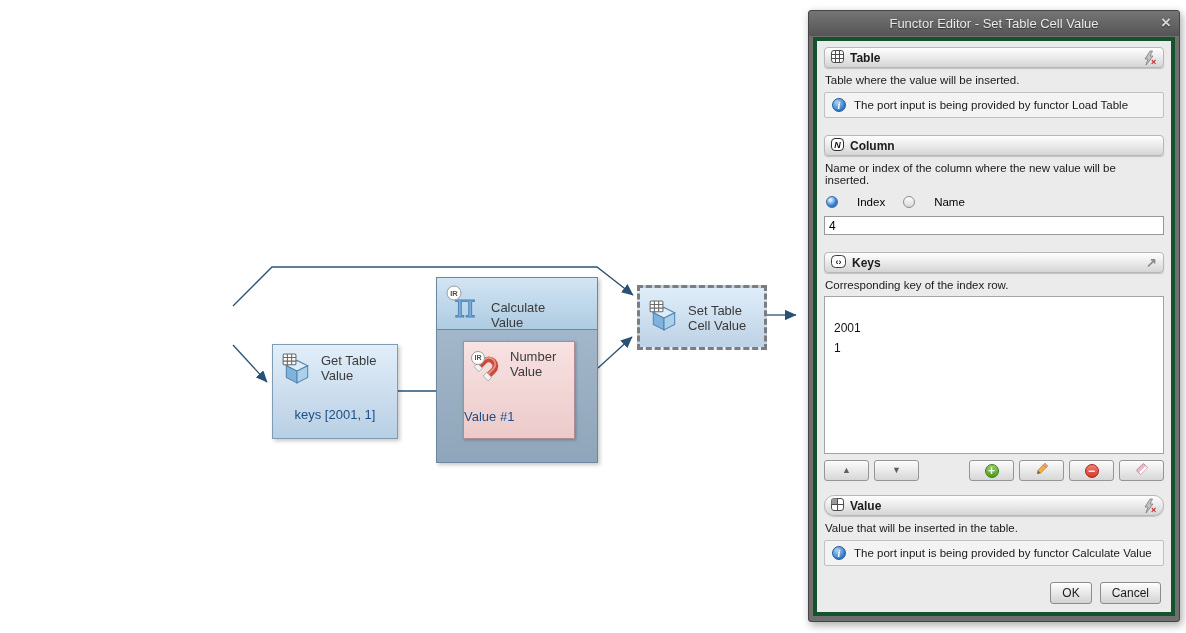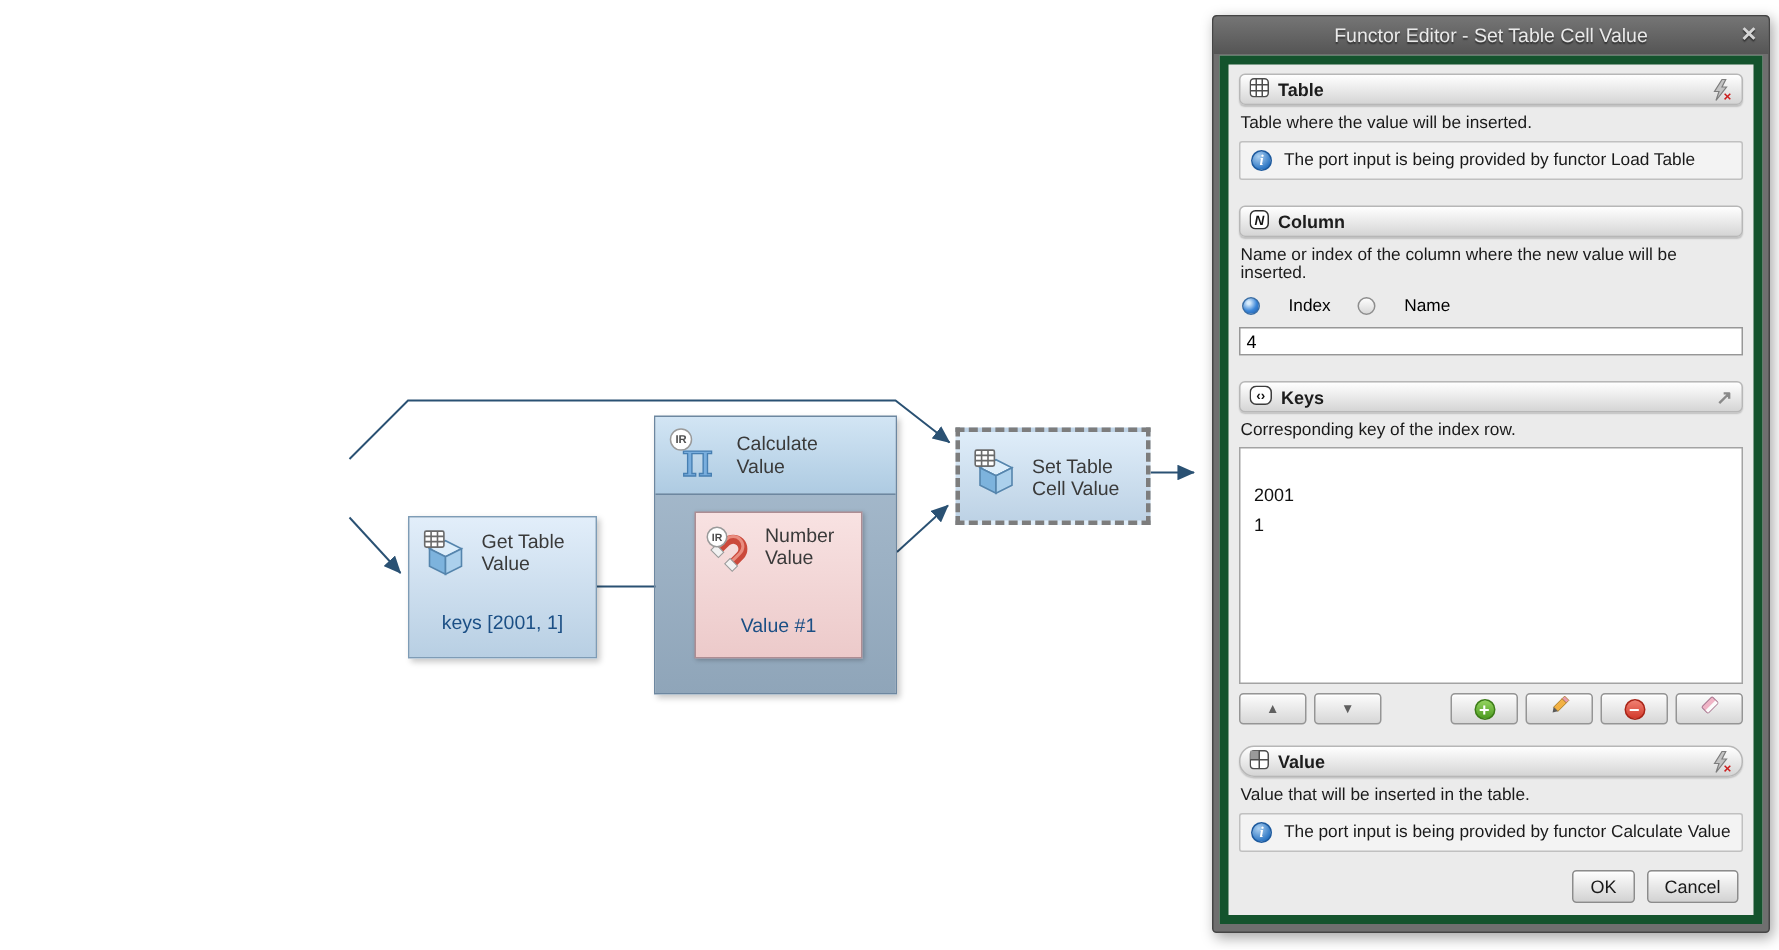"Table" .dialog-body { border: 6px solid #14532d -> 4px solid #14532d }
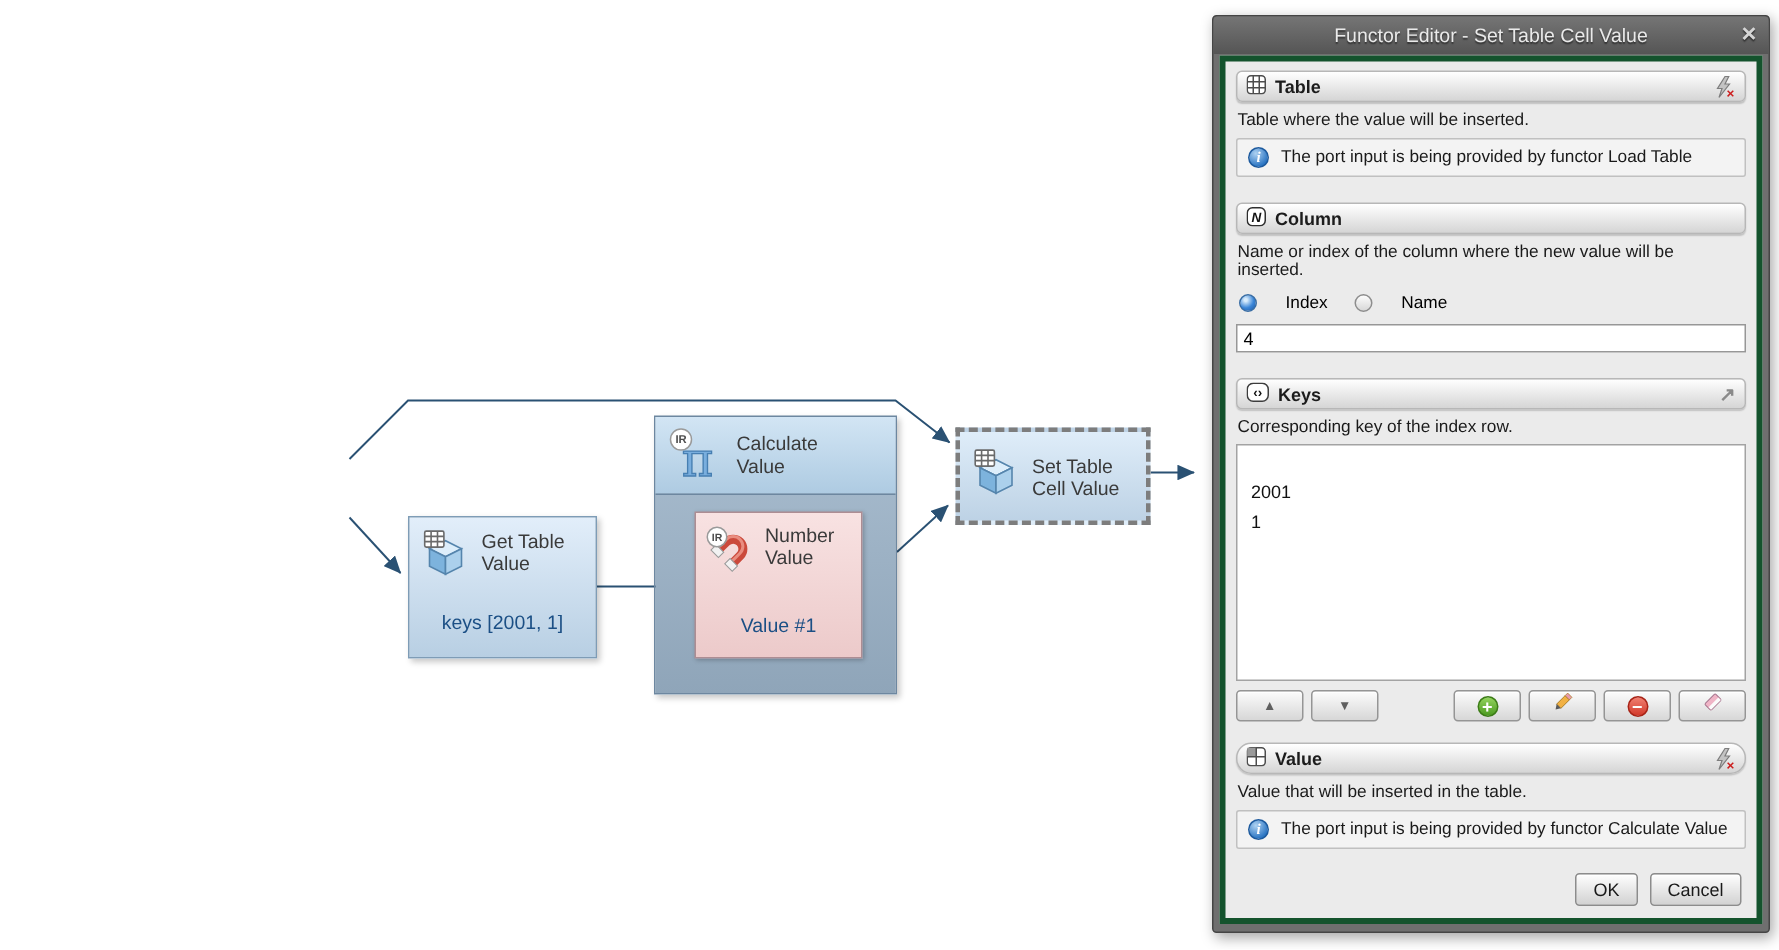"Calculate Value" span.node-title { margin-top: 4px -> 16px }
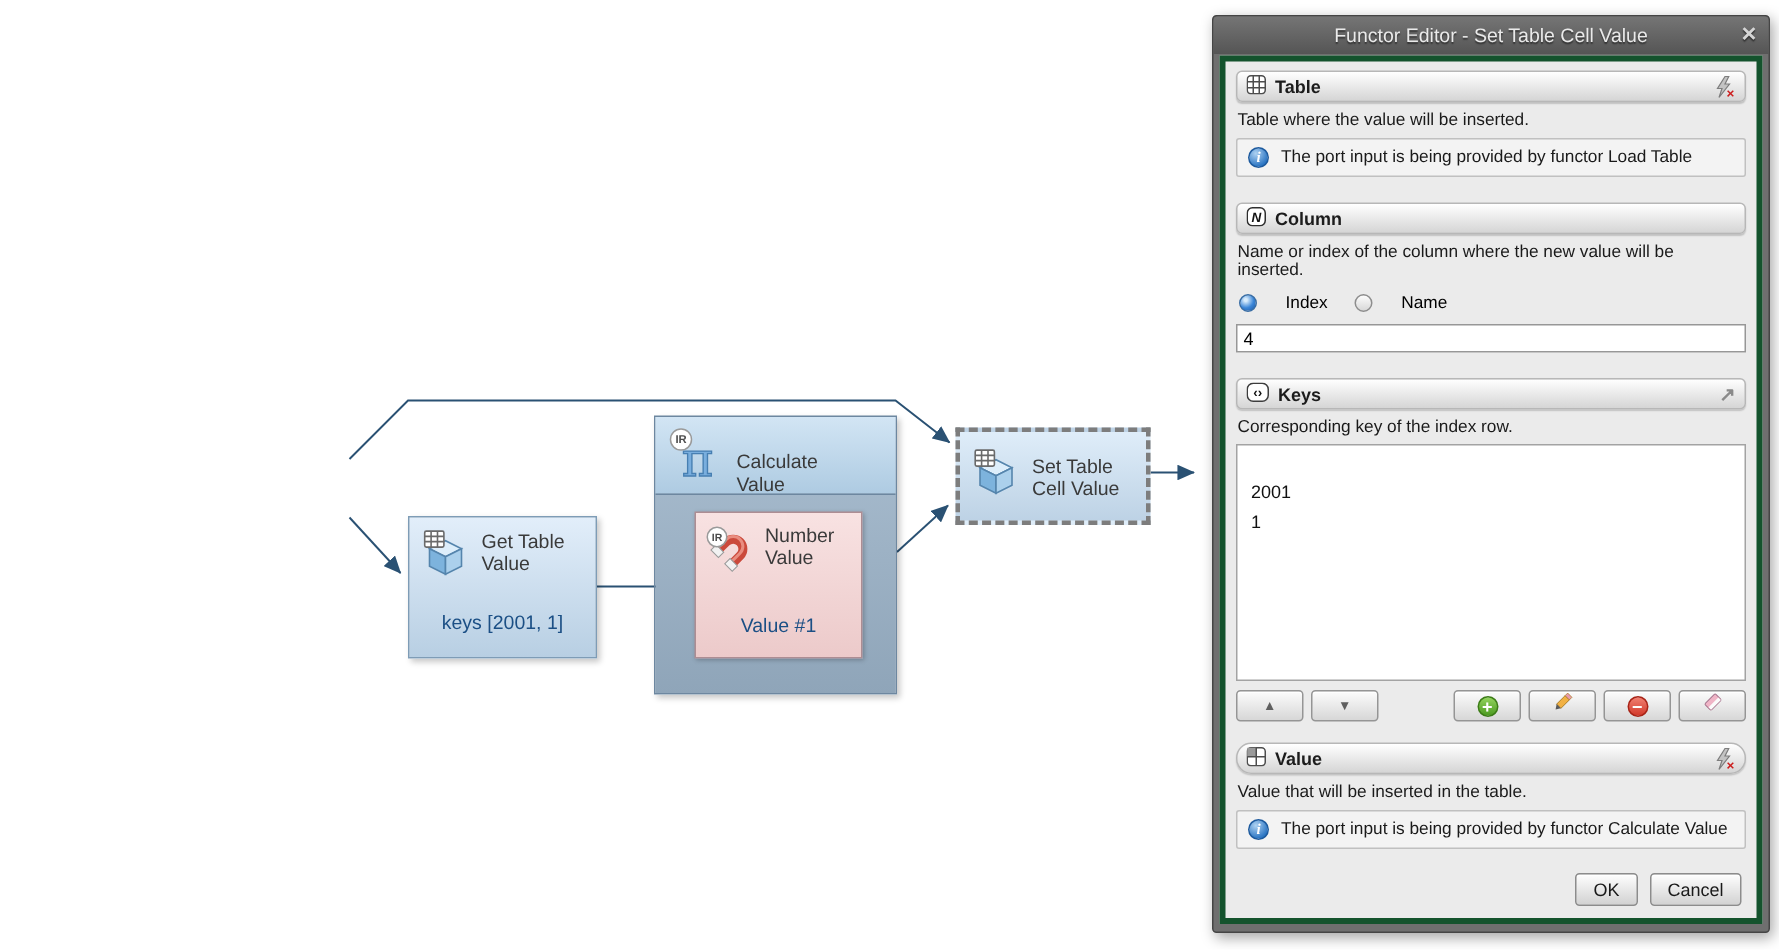"Value #1" .node-number-value .node-value { text-align: center -> left }
